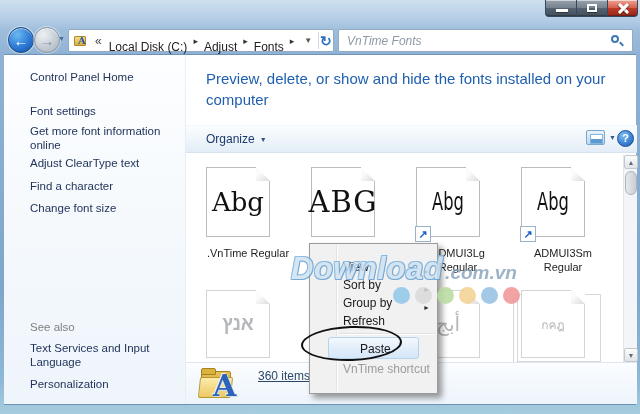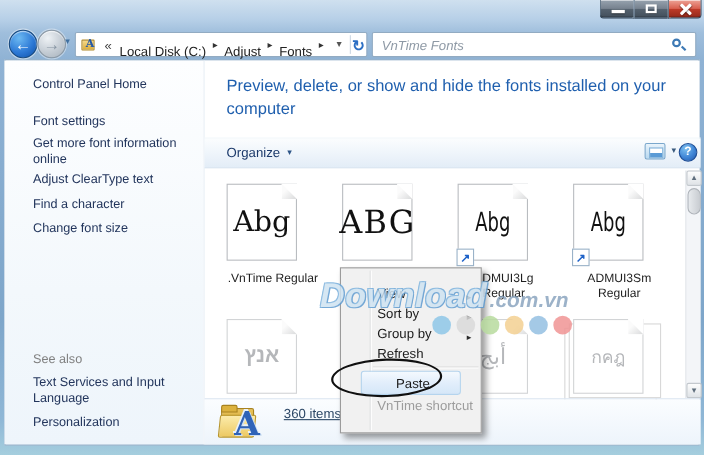"กคฎ" div.pg-glyph { font-size: 16px -> 12px }
